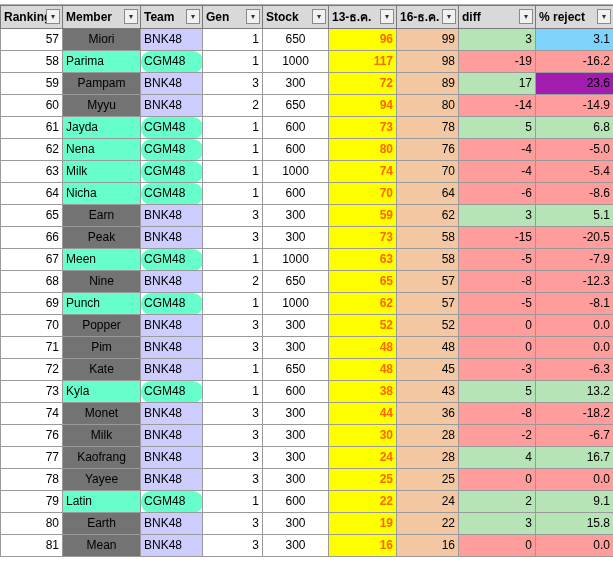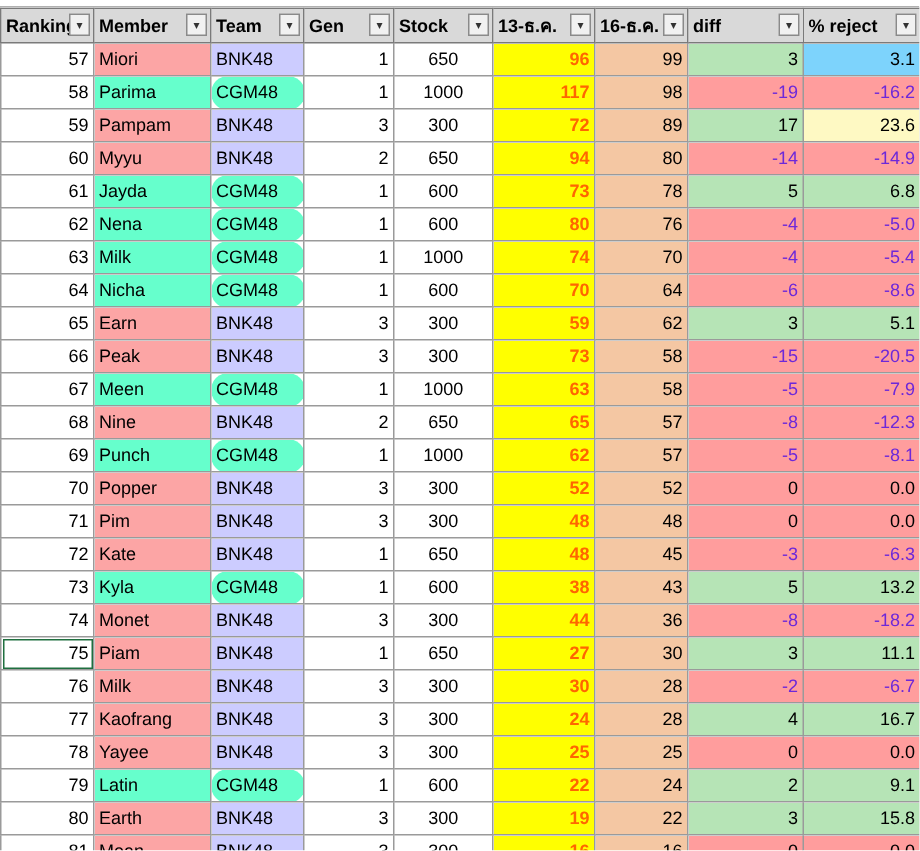"Miori" .member-bnk { background: #fca5a5 -> #737373; text-align: none -> center }
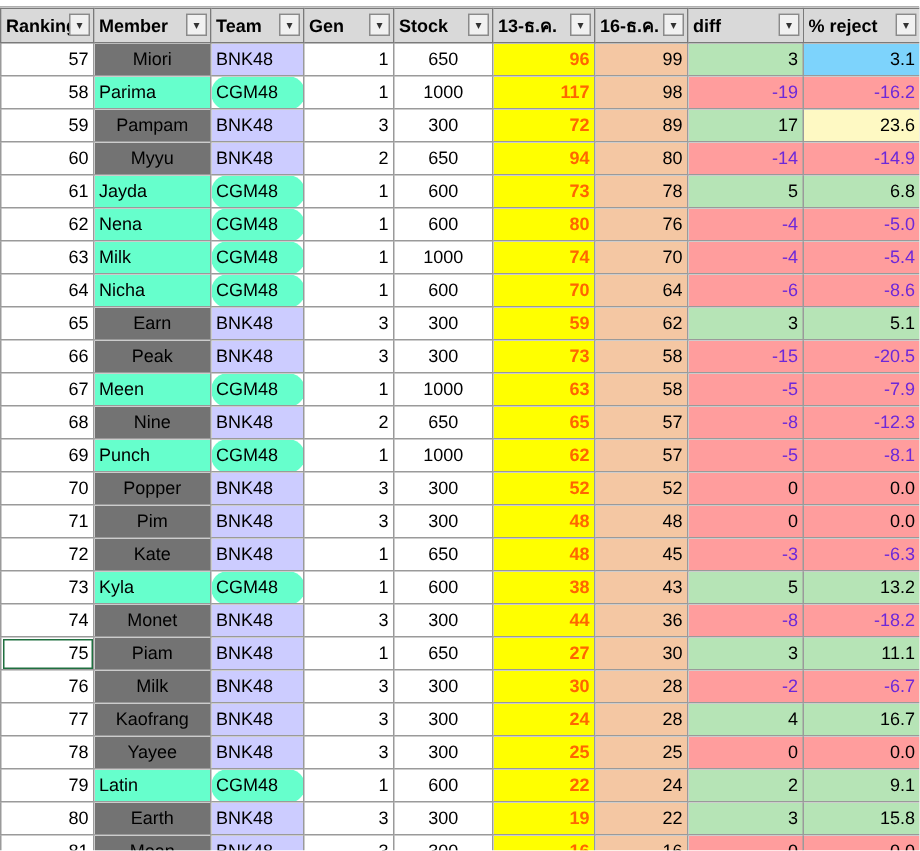"-19" td.neg { color: #6d28d9 -> #000000 }
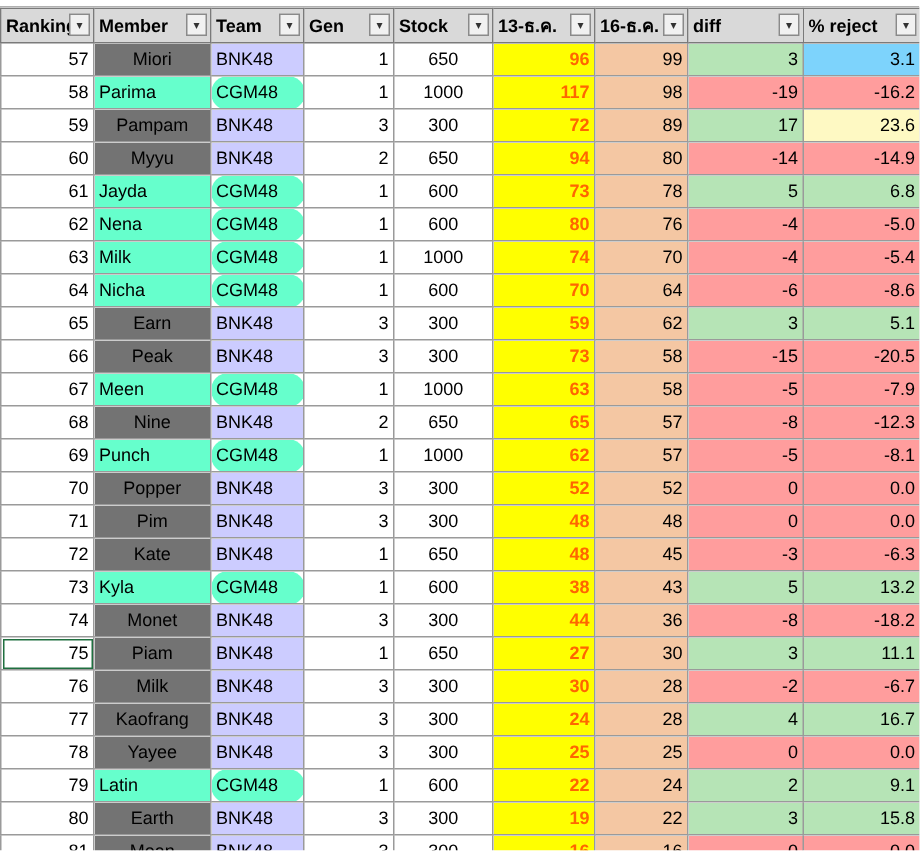"23.6" td.c-rej { background: #fef9c3 -> #a21caf }
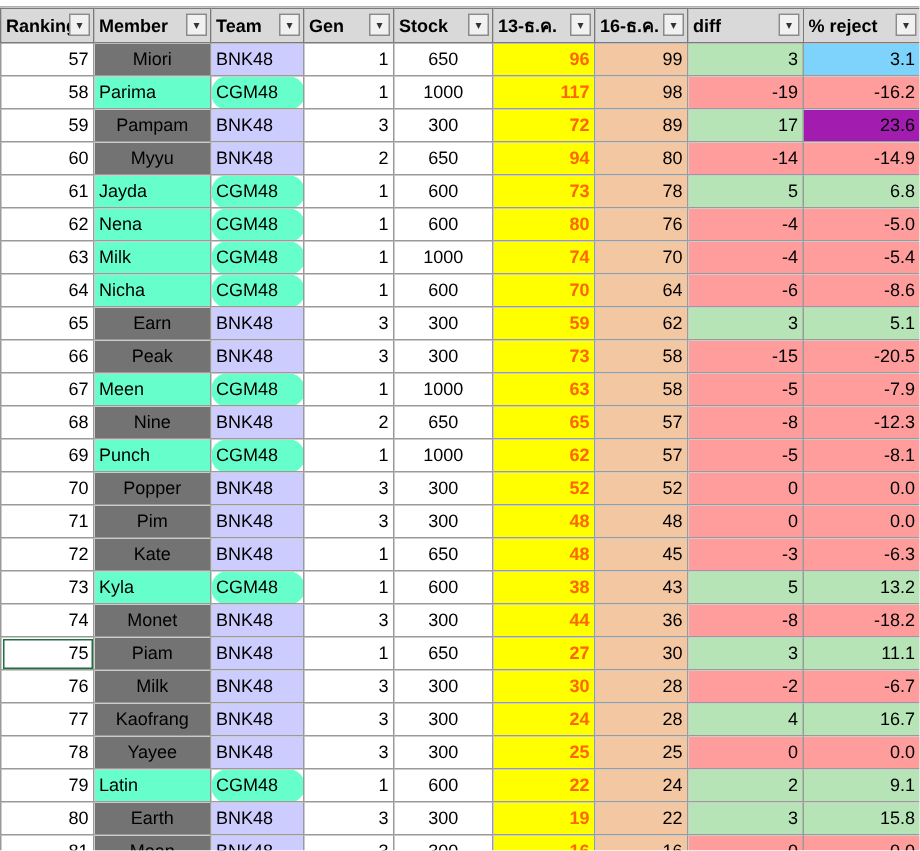"75" tr { html: <tr> <td>75</td> <td>Piam</td> <td>BNK48</td> <td>1</td> <td>650</td> <td>27</td> <td>30</td> <td>3</td> <td>11.1</td> </tr> -> none }
